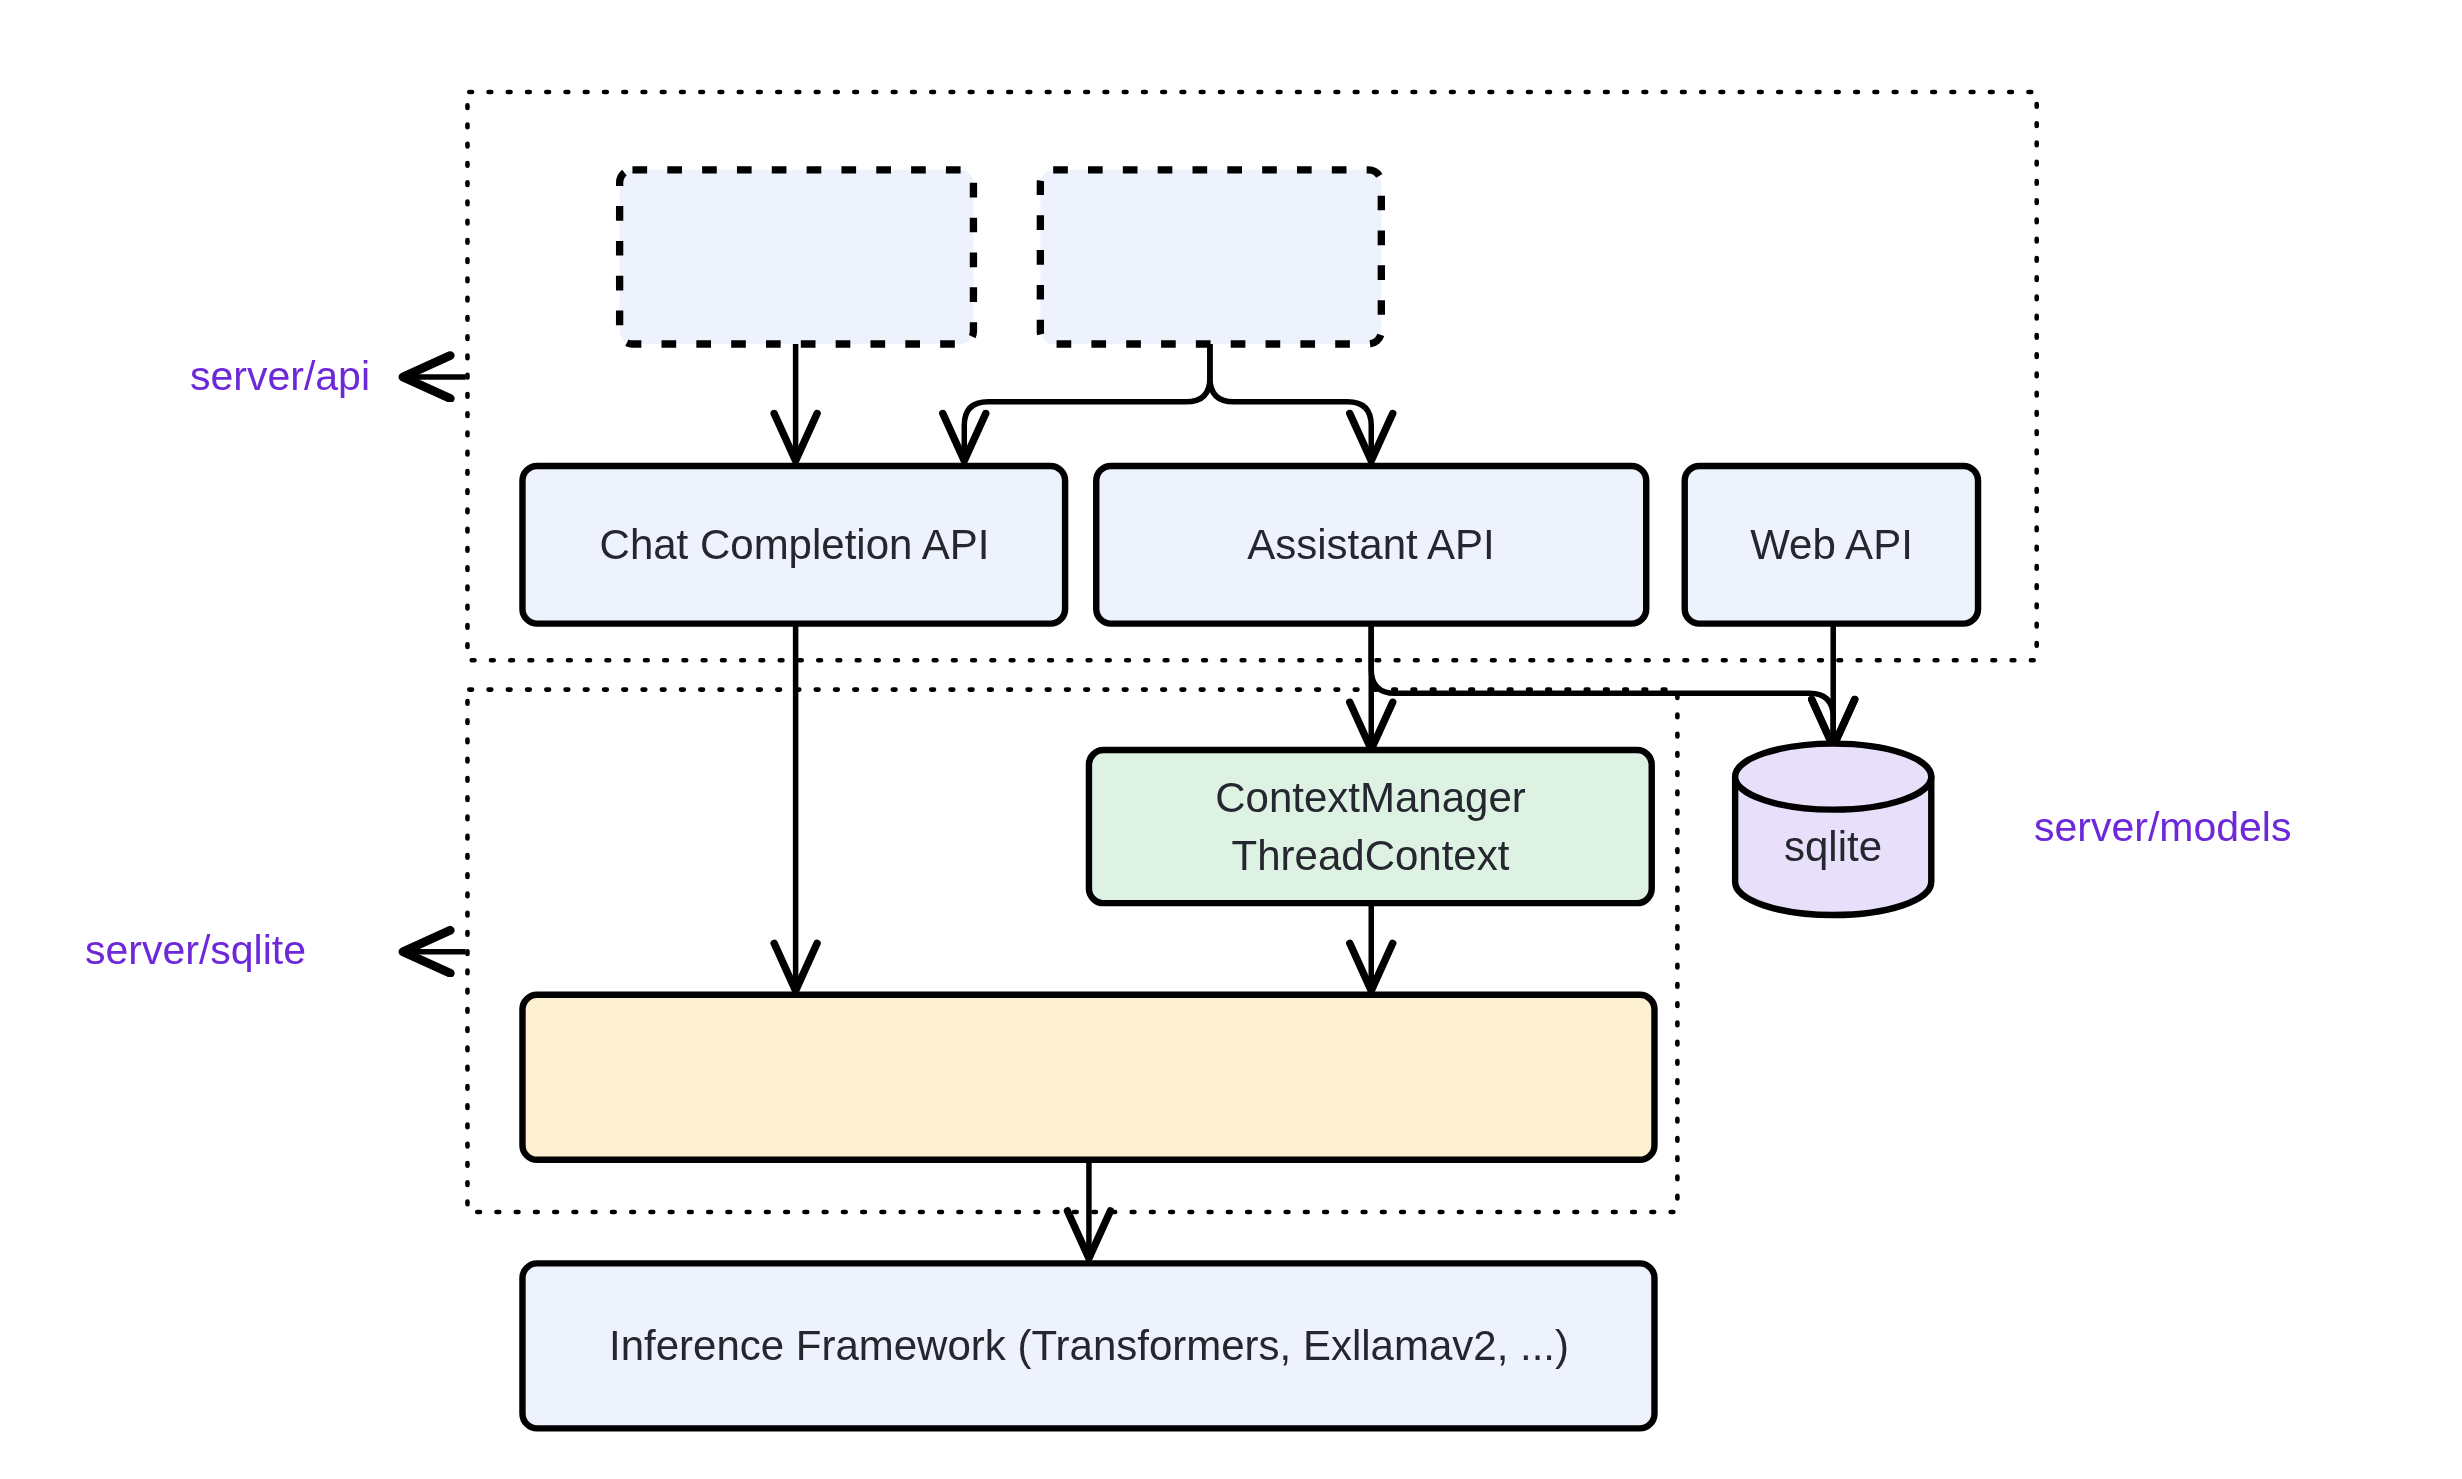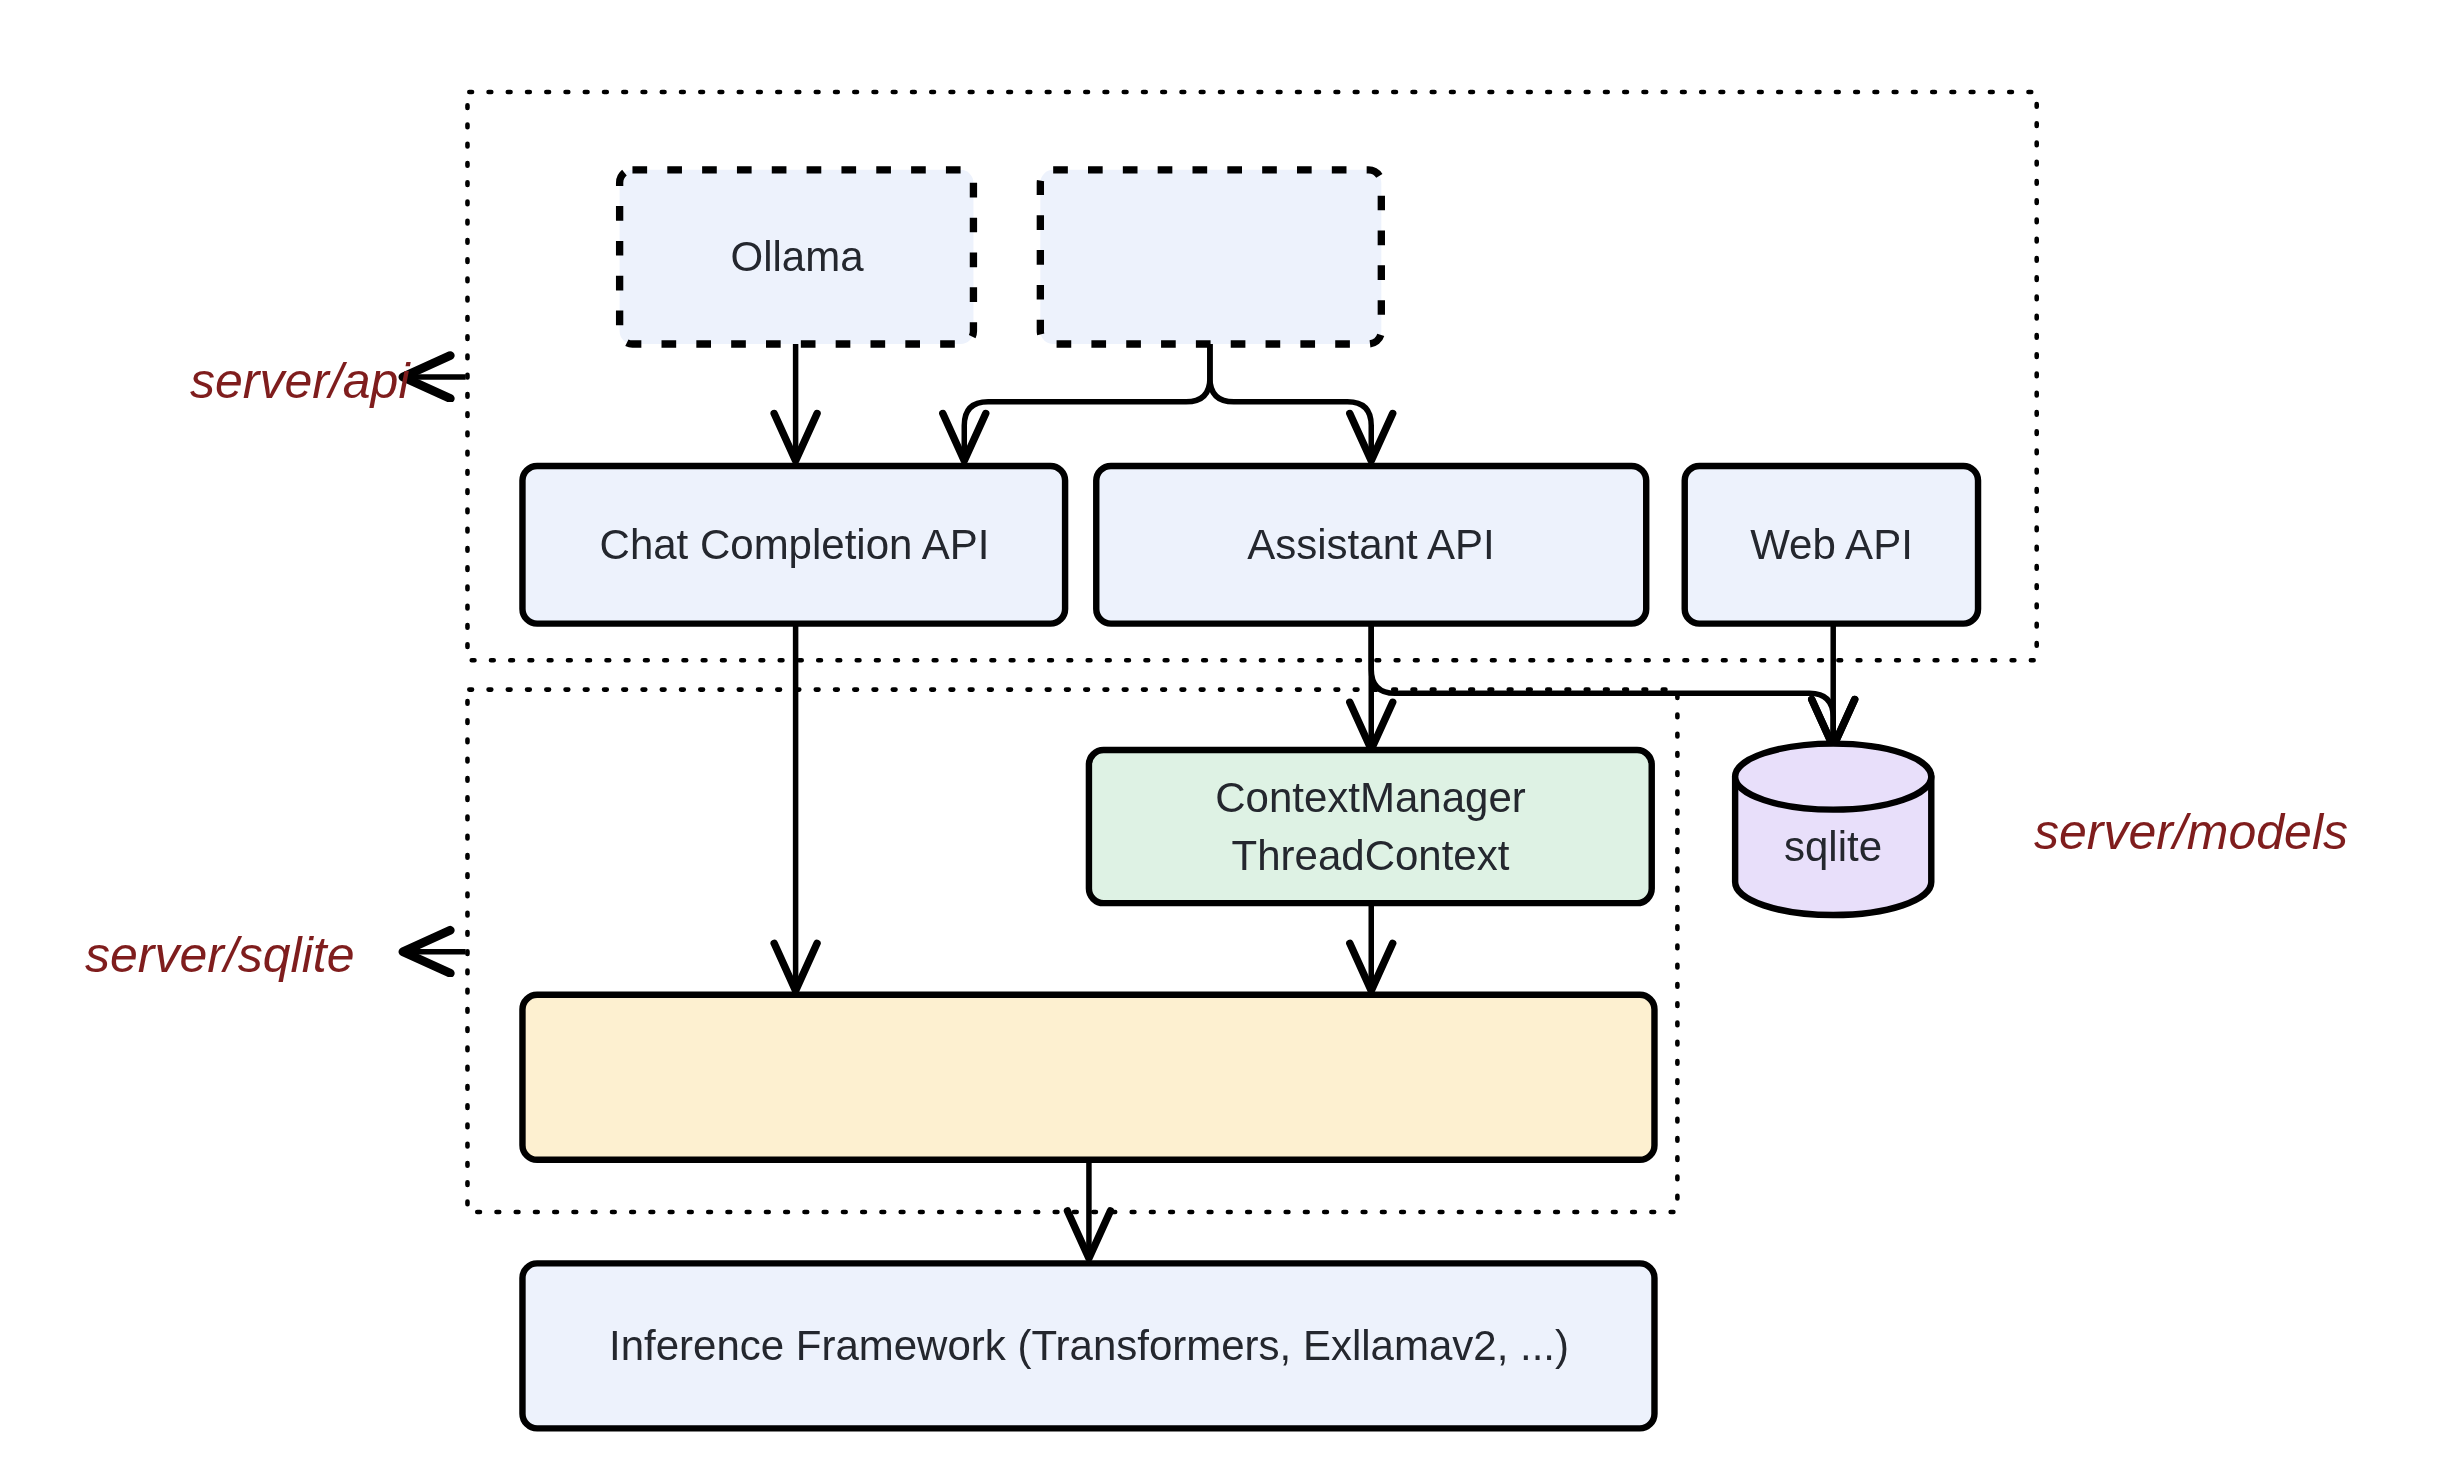"Ollama" div.node-text { html: <div> <span>Ollama</span> </div> -> none }
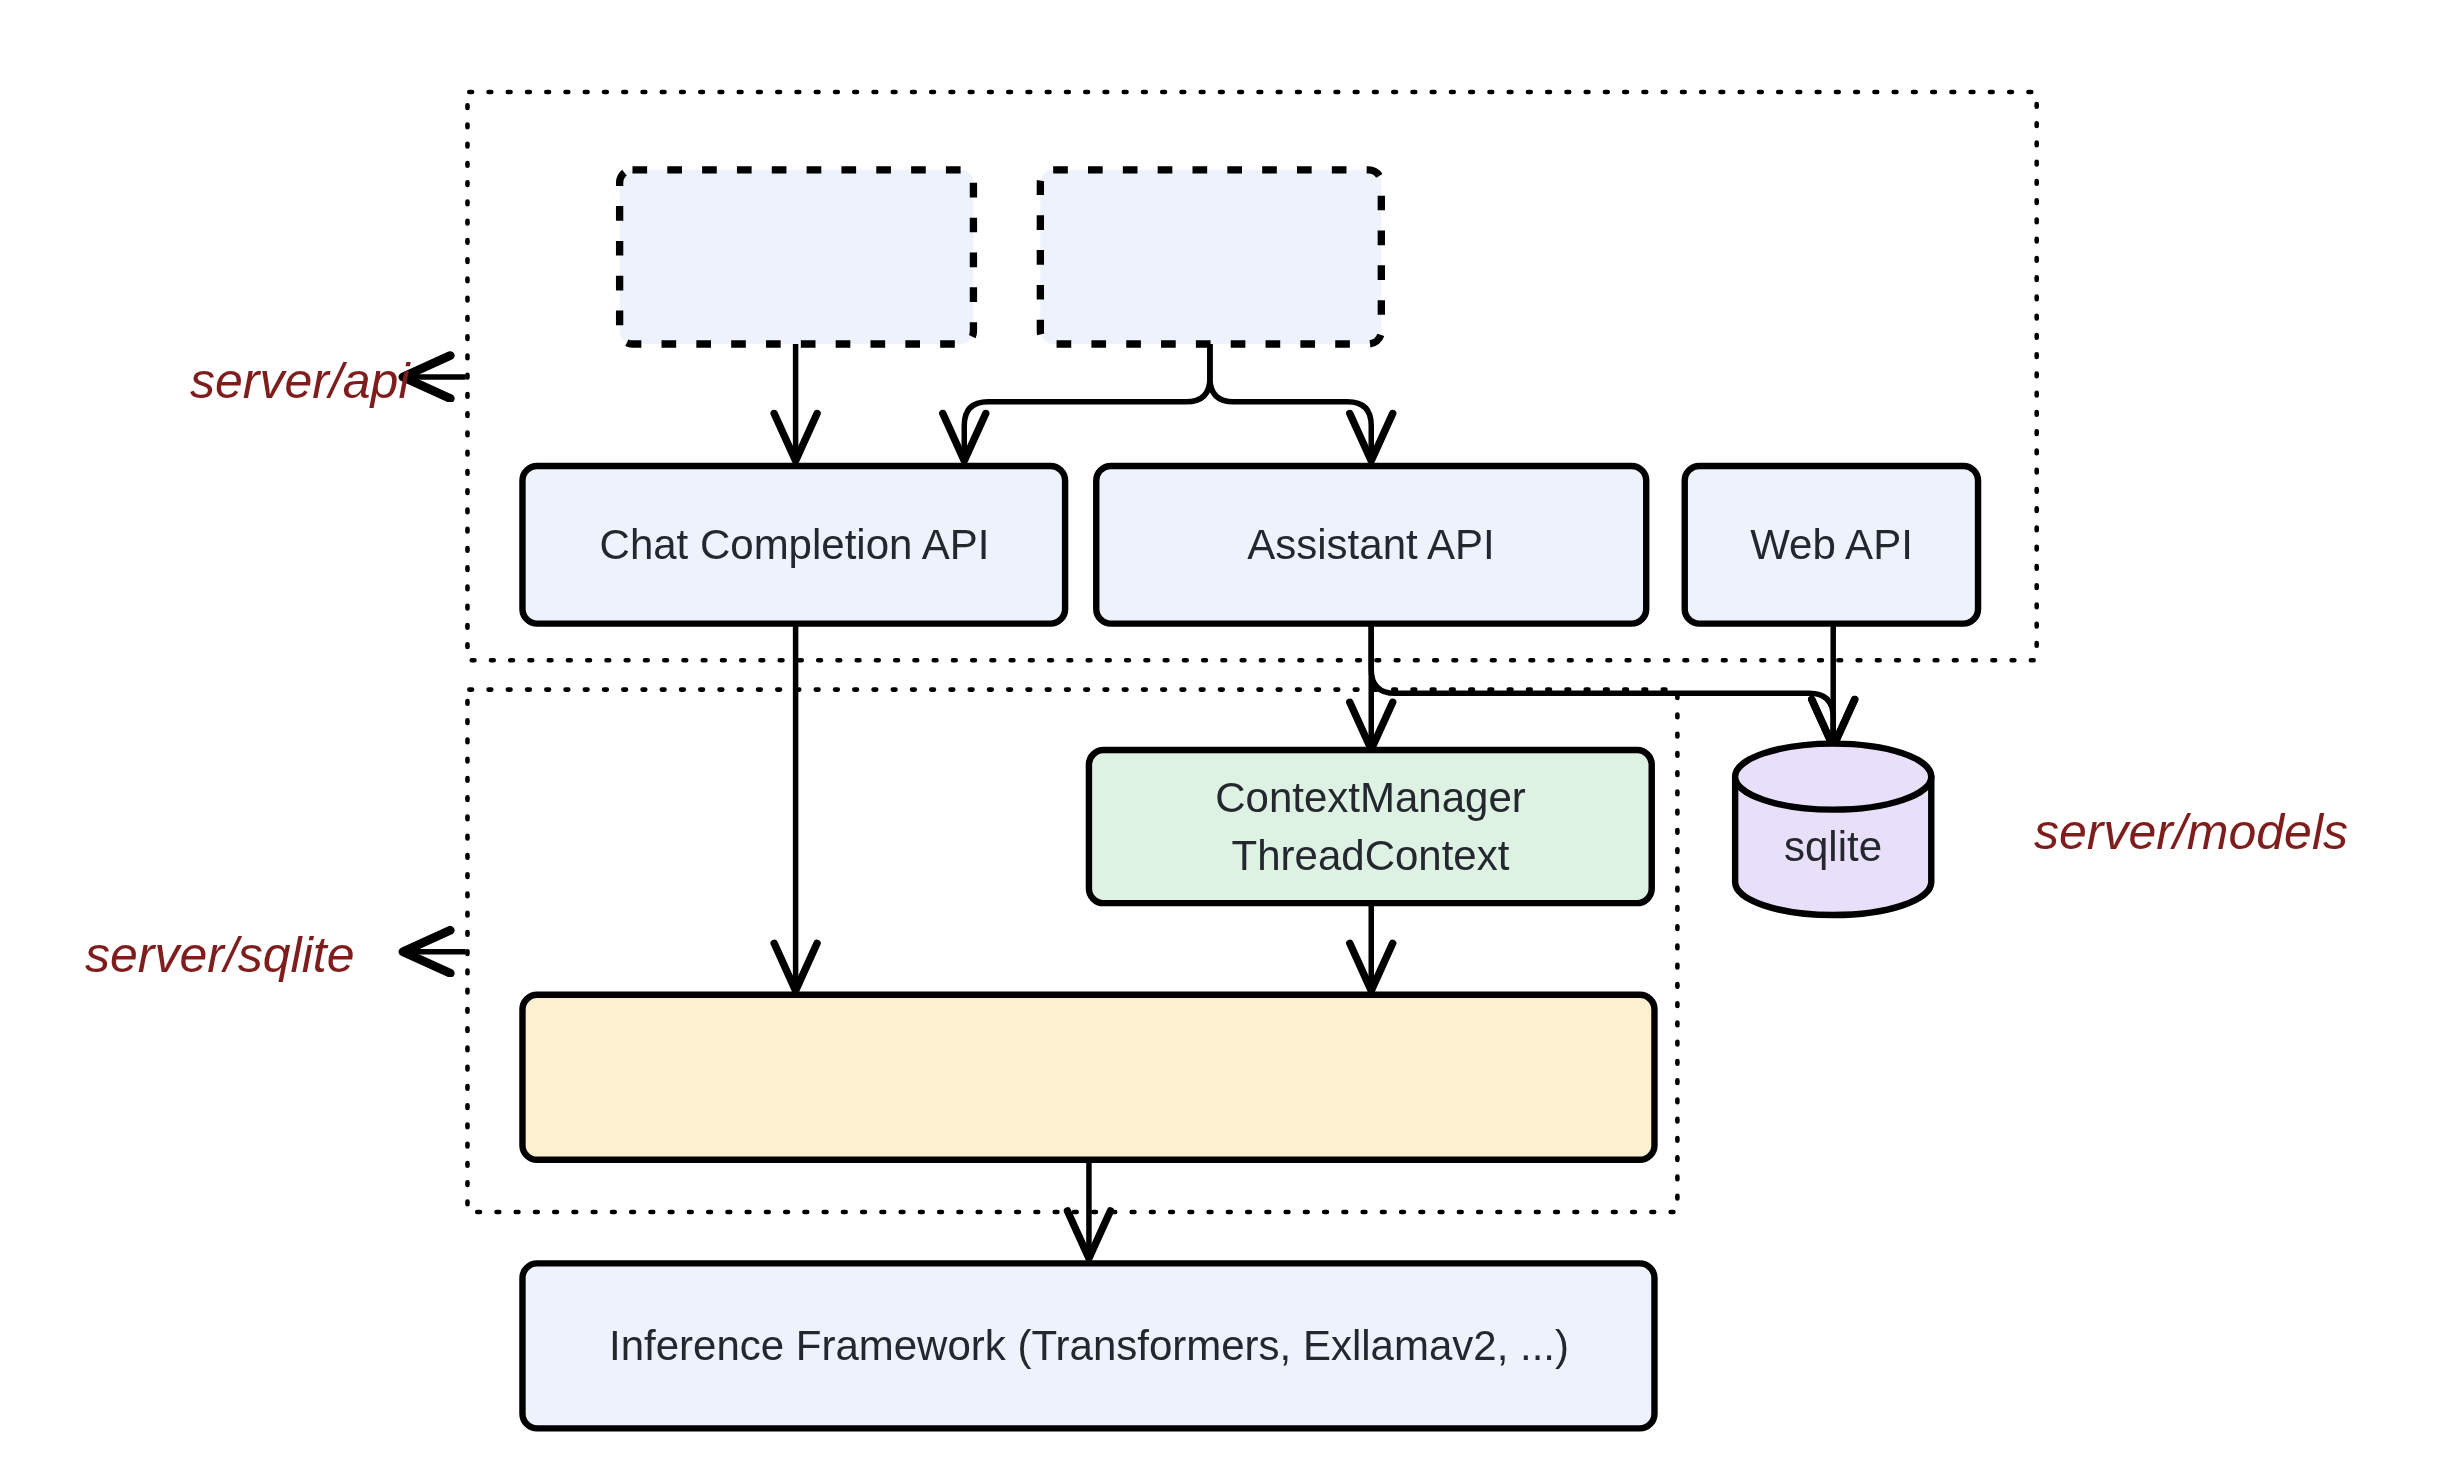"server/api" .grp-label { color: #7f1d1d -> #6d28d9; font-size: 50px -> 41px; font-style: italic -> none }
